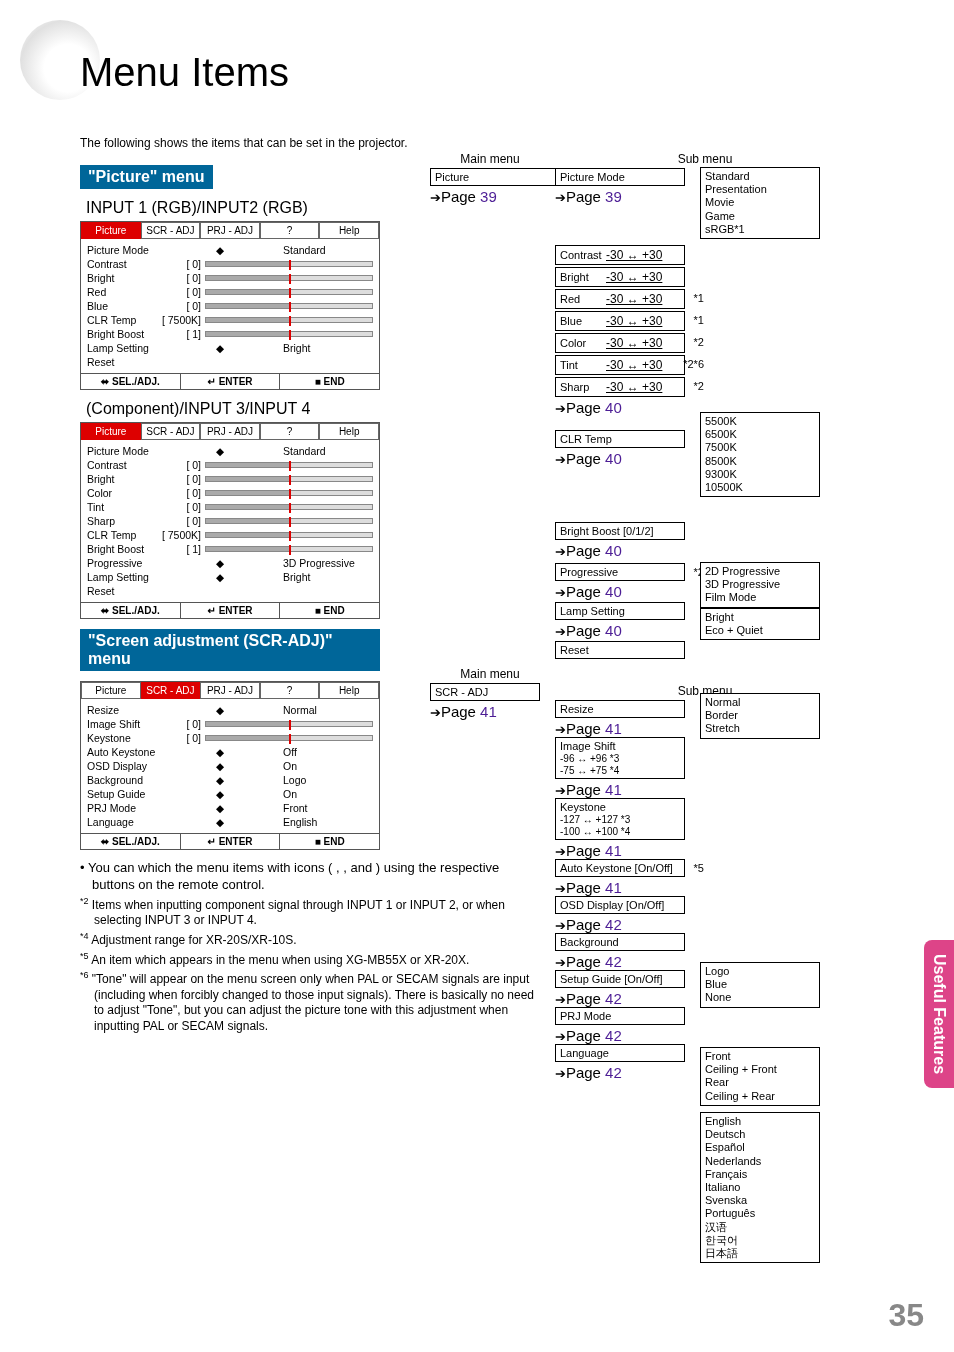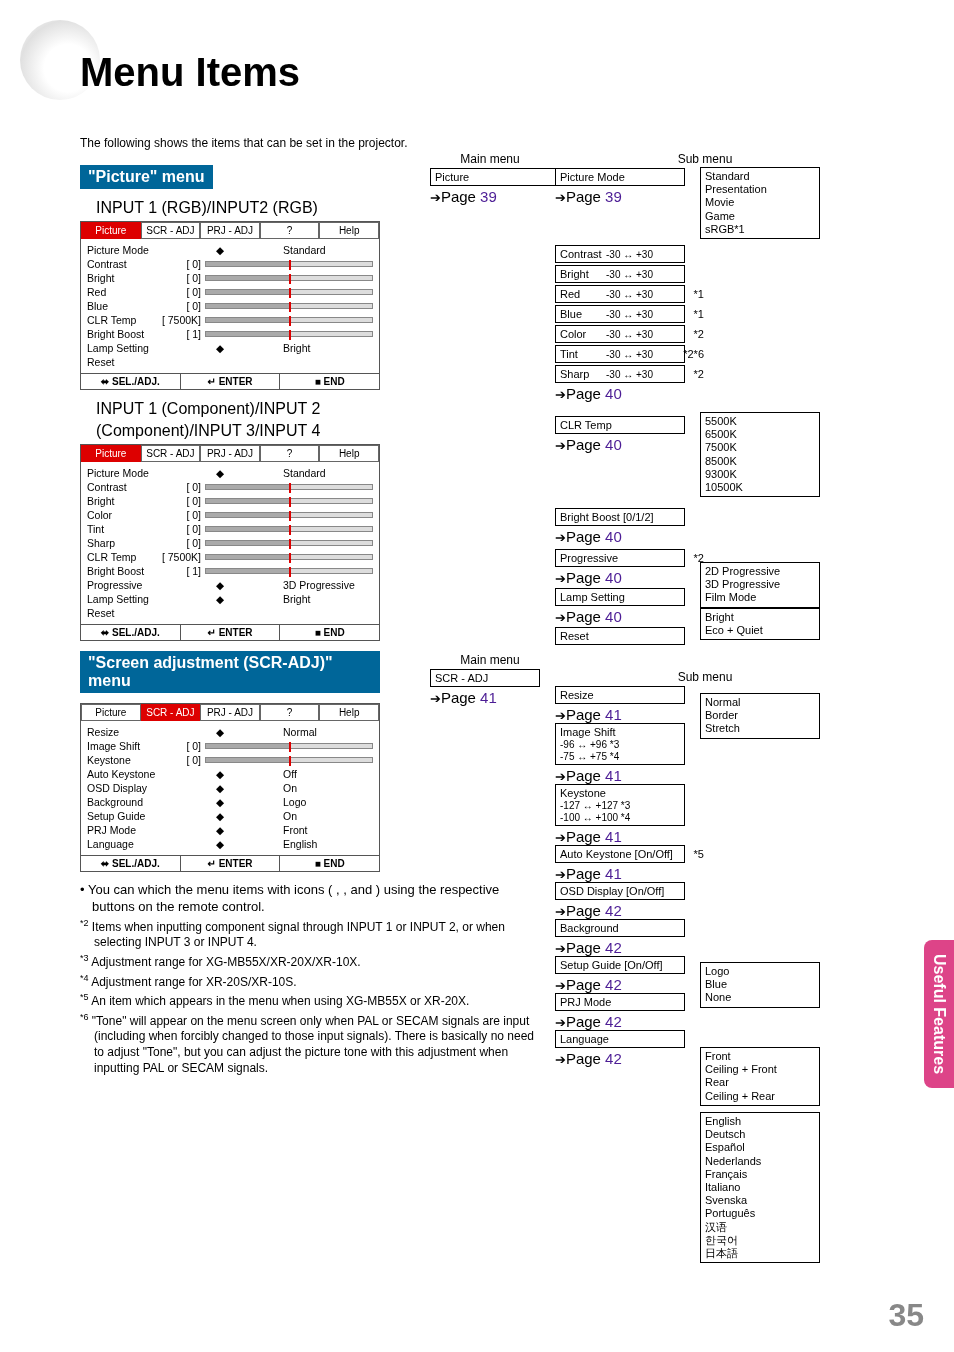"Menu Items" h1 { font-weight: bold -> normal }
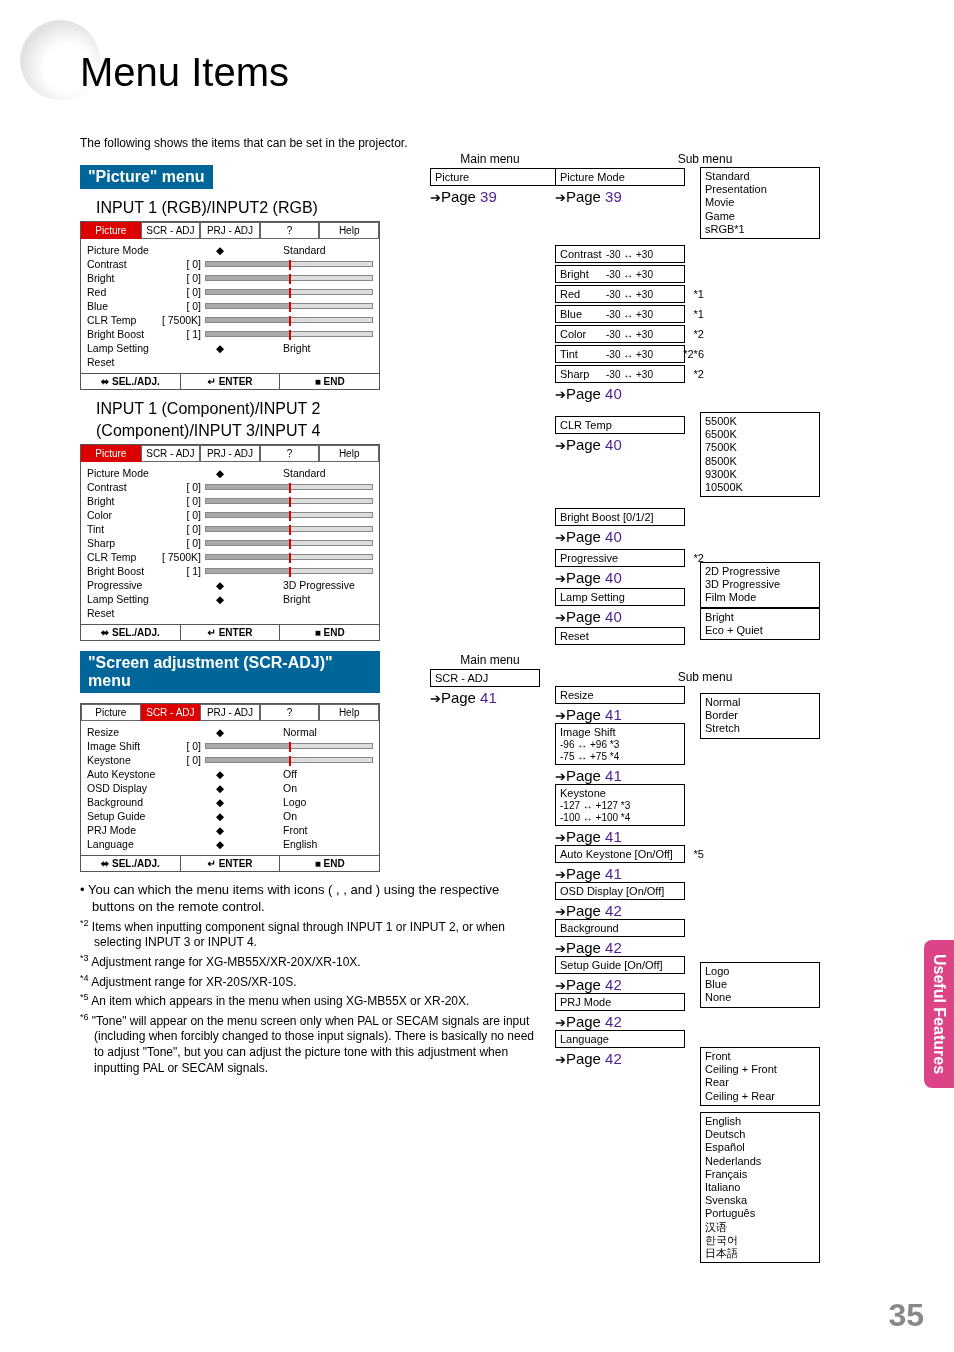"INPUT 1 (RGB)/INPUT2 (RGB)" .subhead { margin: 4px 0 2px 16px -> 4px 0 2px 6px }
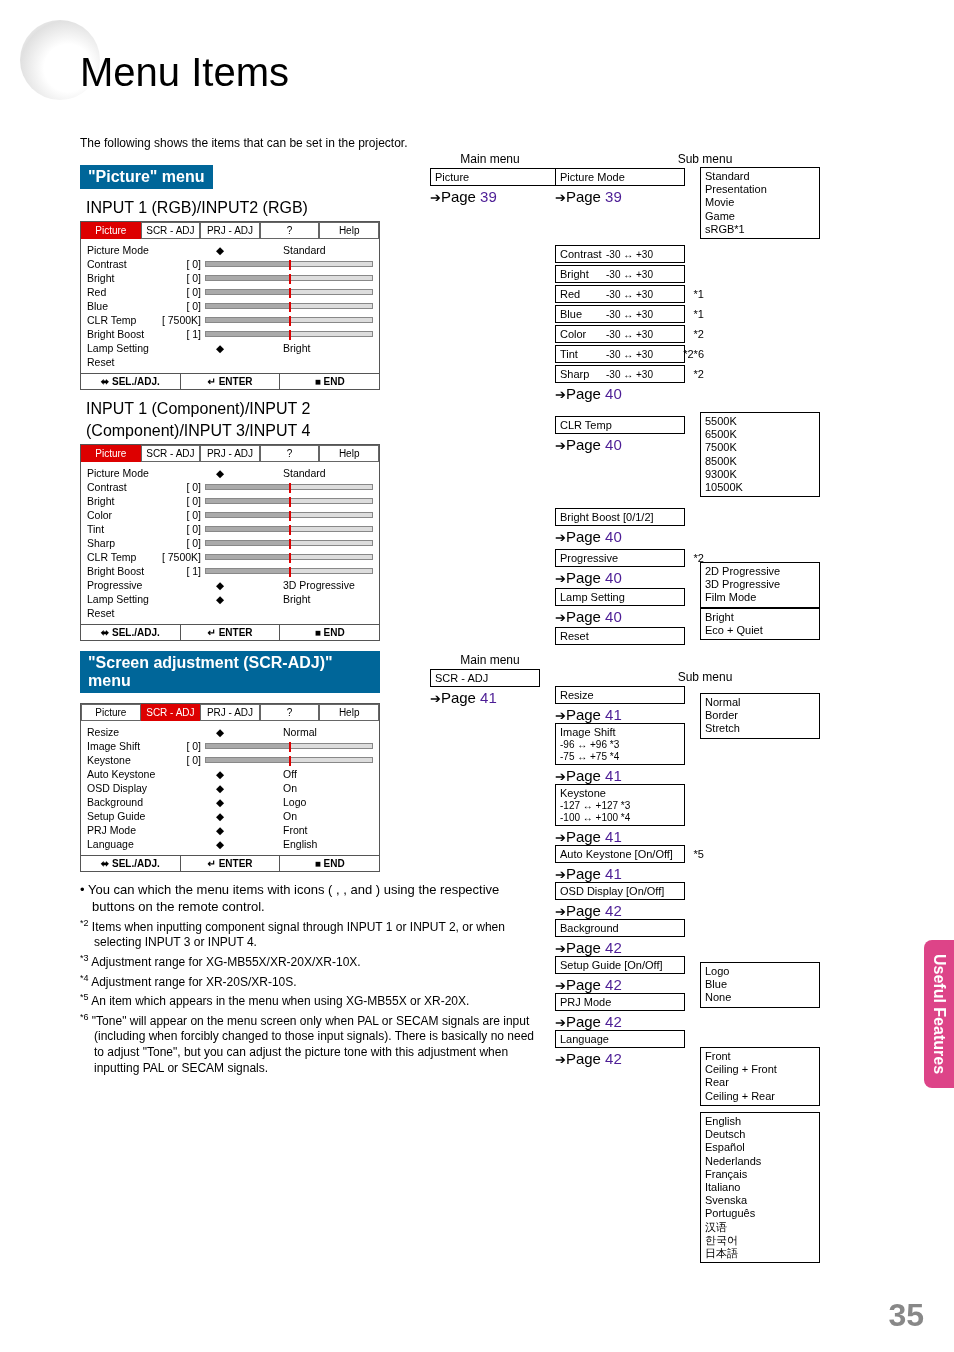"-30 ↔ +30" .arrsym { font-size: 10px -> 12px; text-decoration: none -> underline }
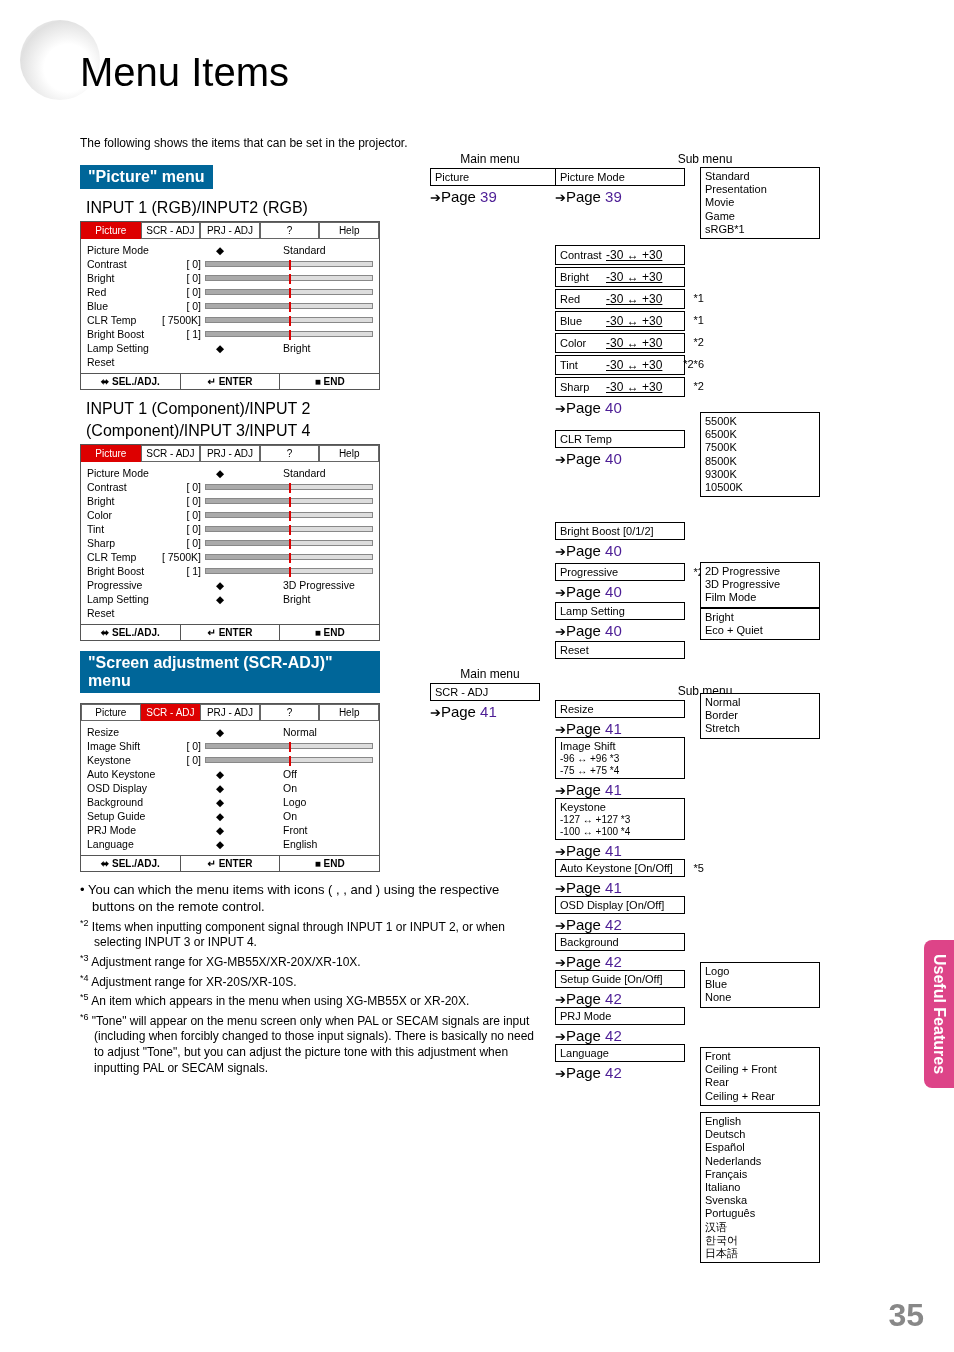"INPUT 1 (Component)/INPUT 2" div.subhead { html: <div>INPUT 1 (Component)/INPUT 2</div> -> none }
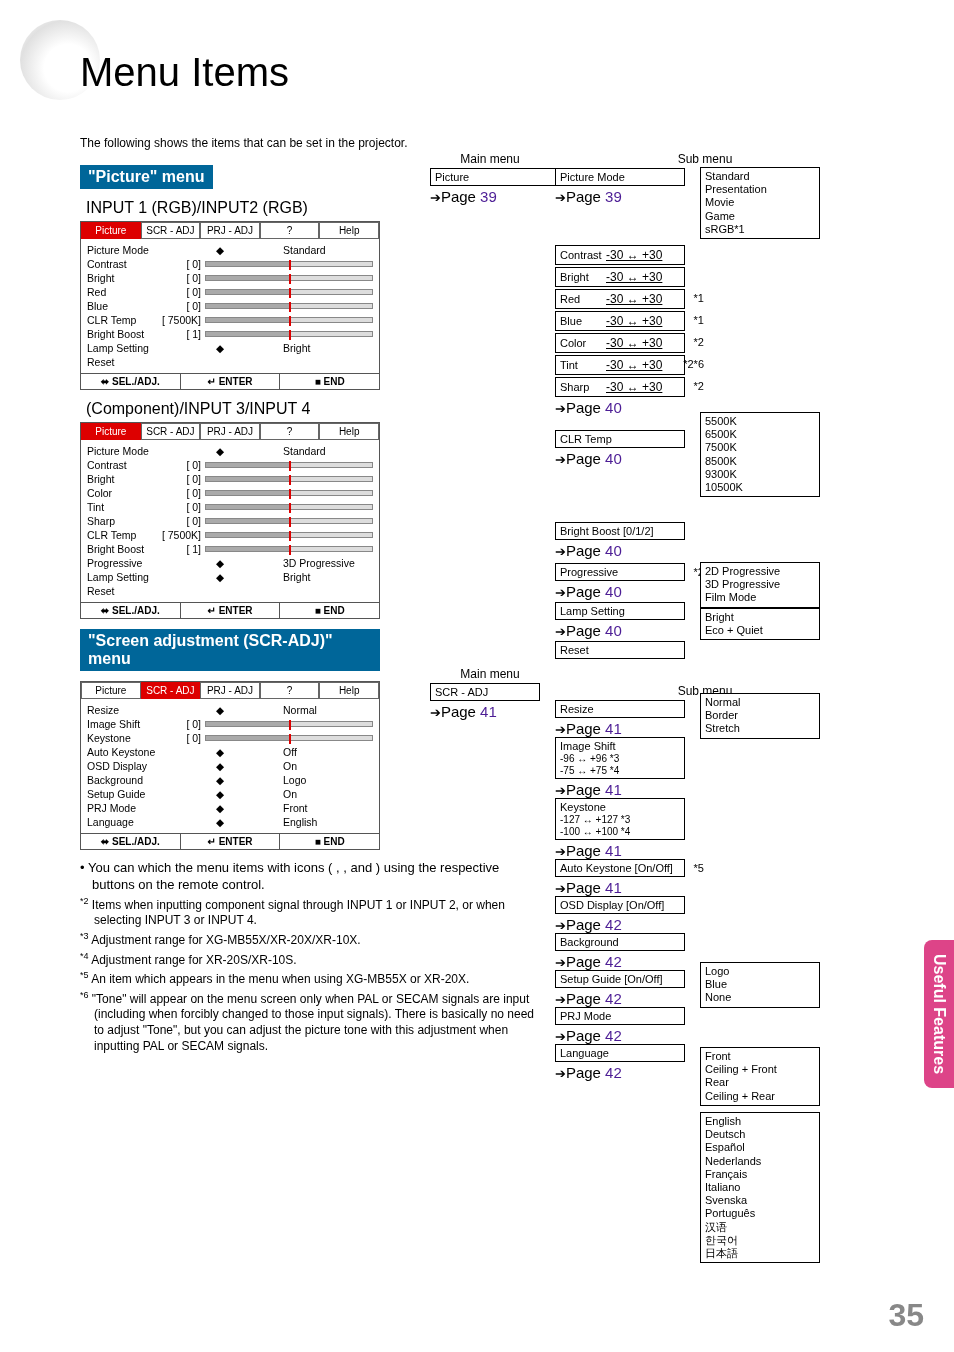"*3 Adjustment range for" li.fn { html: <li><sup>*3</sup> Adjustment range for XG-MB55X/XR-20X/XR-10X.</li> -> none }
